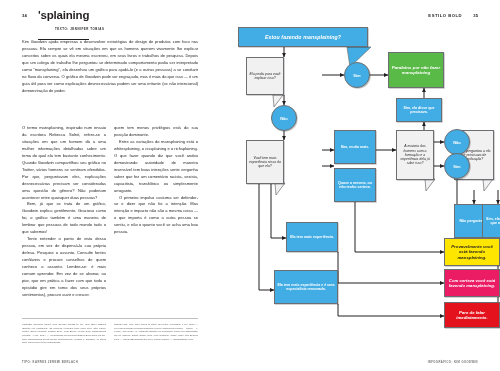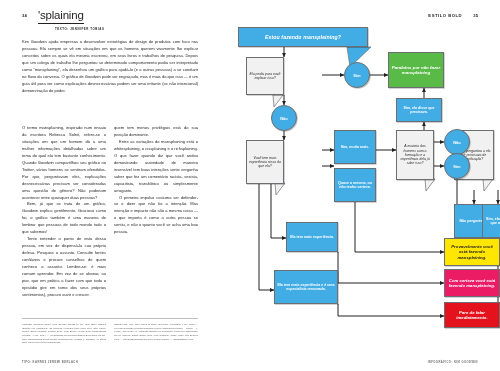"'splaining" .title { font-weight: 400 -> 700; padding-bottom: 2px -> 18px }
